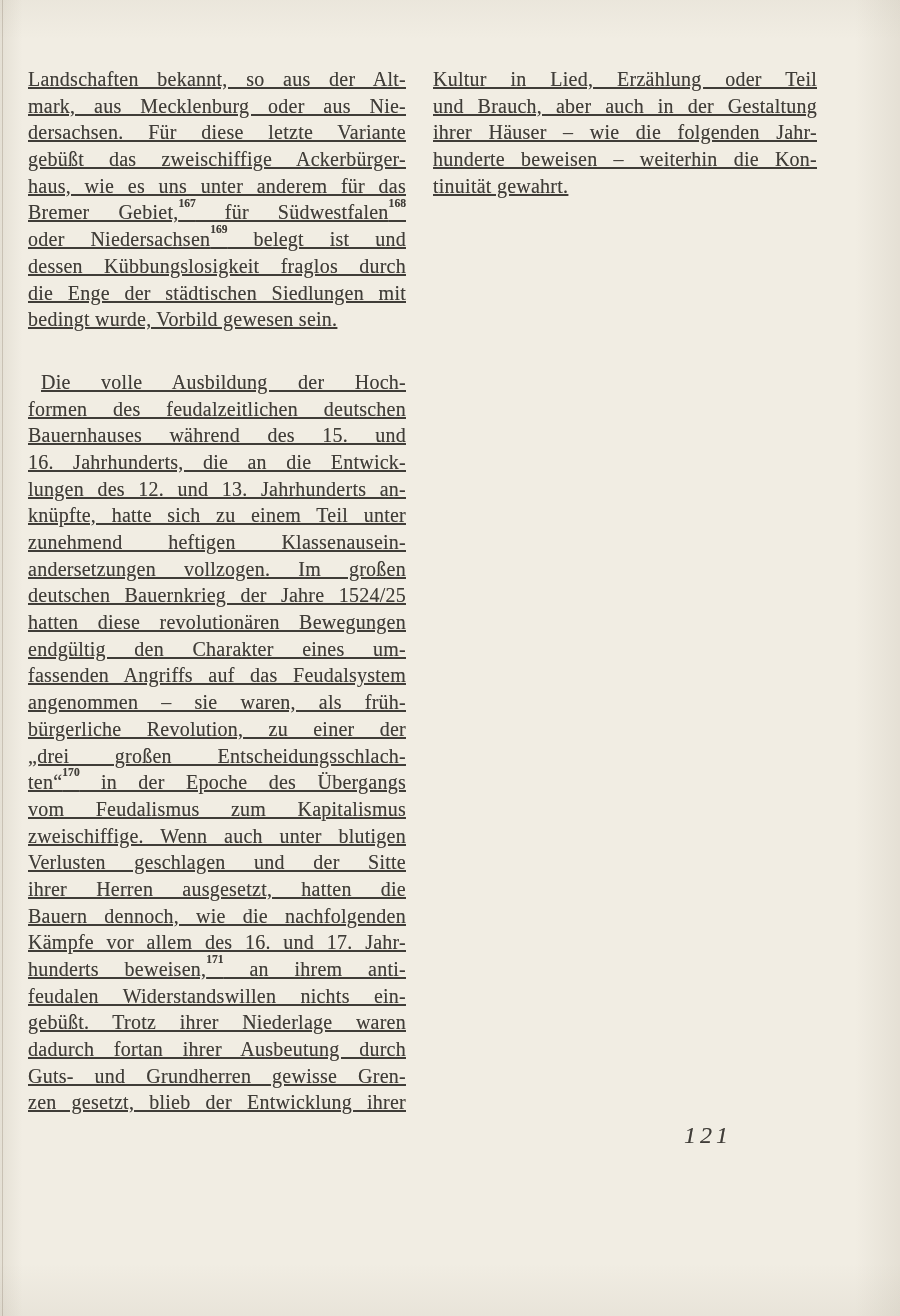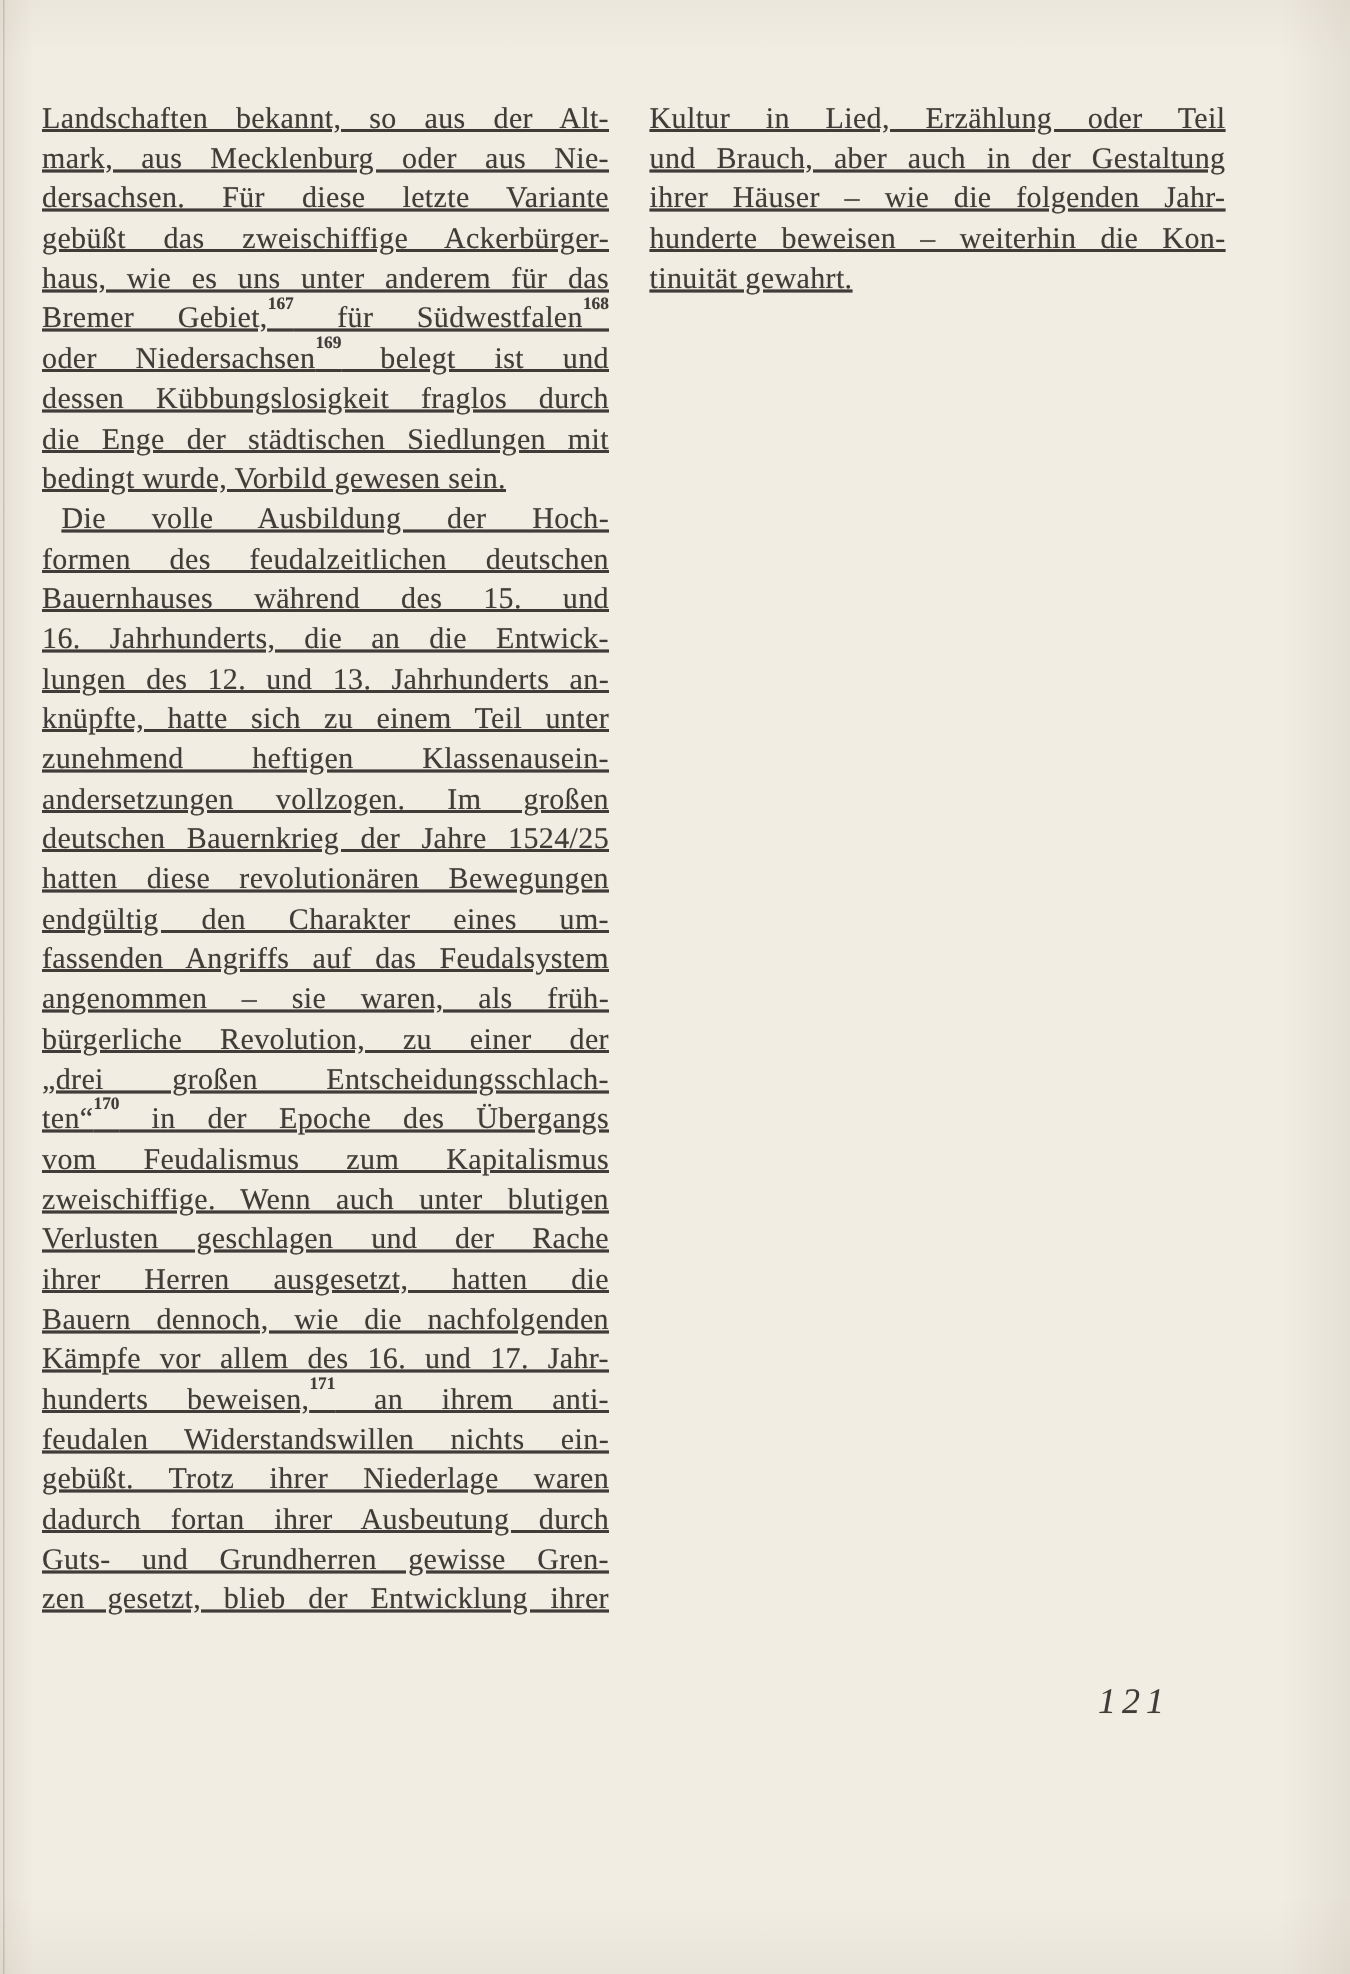"Die volle Ausbildung der Hoch-" .line.indent { margin-top: none -> 36px }
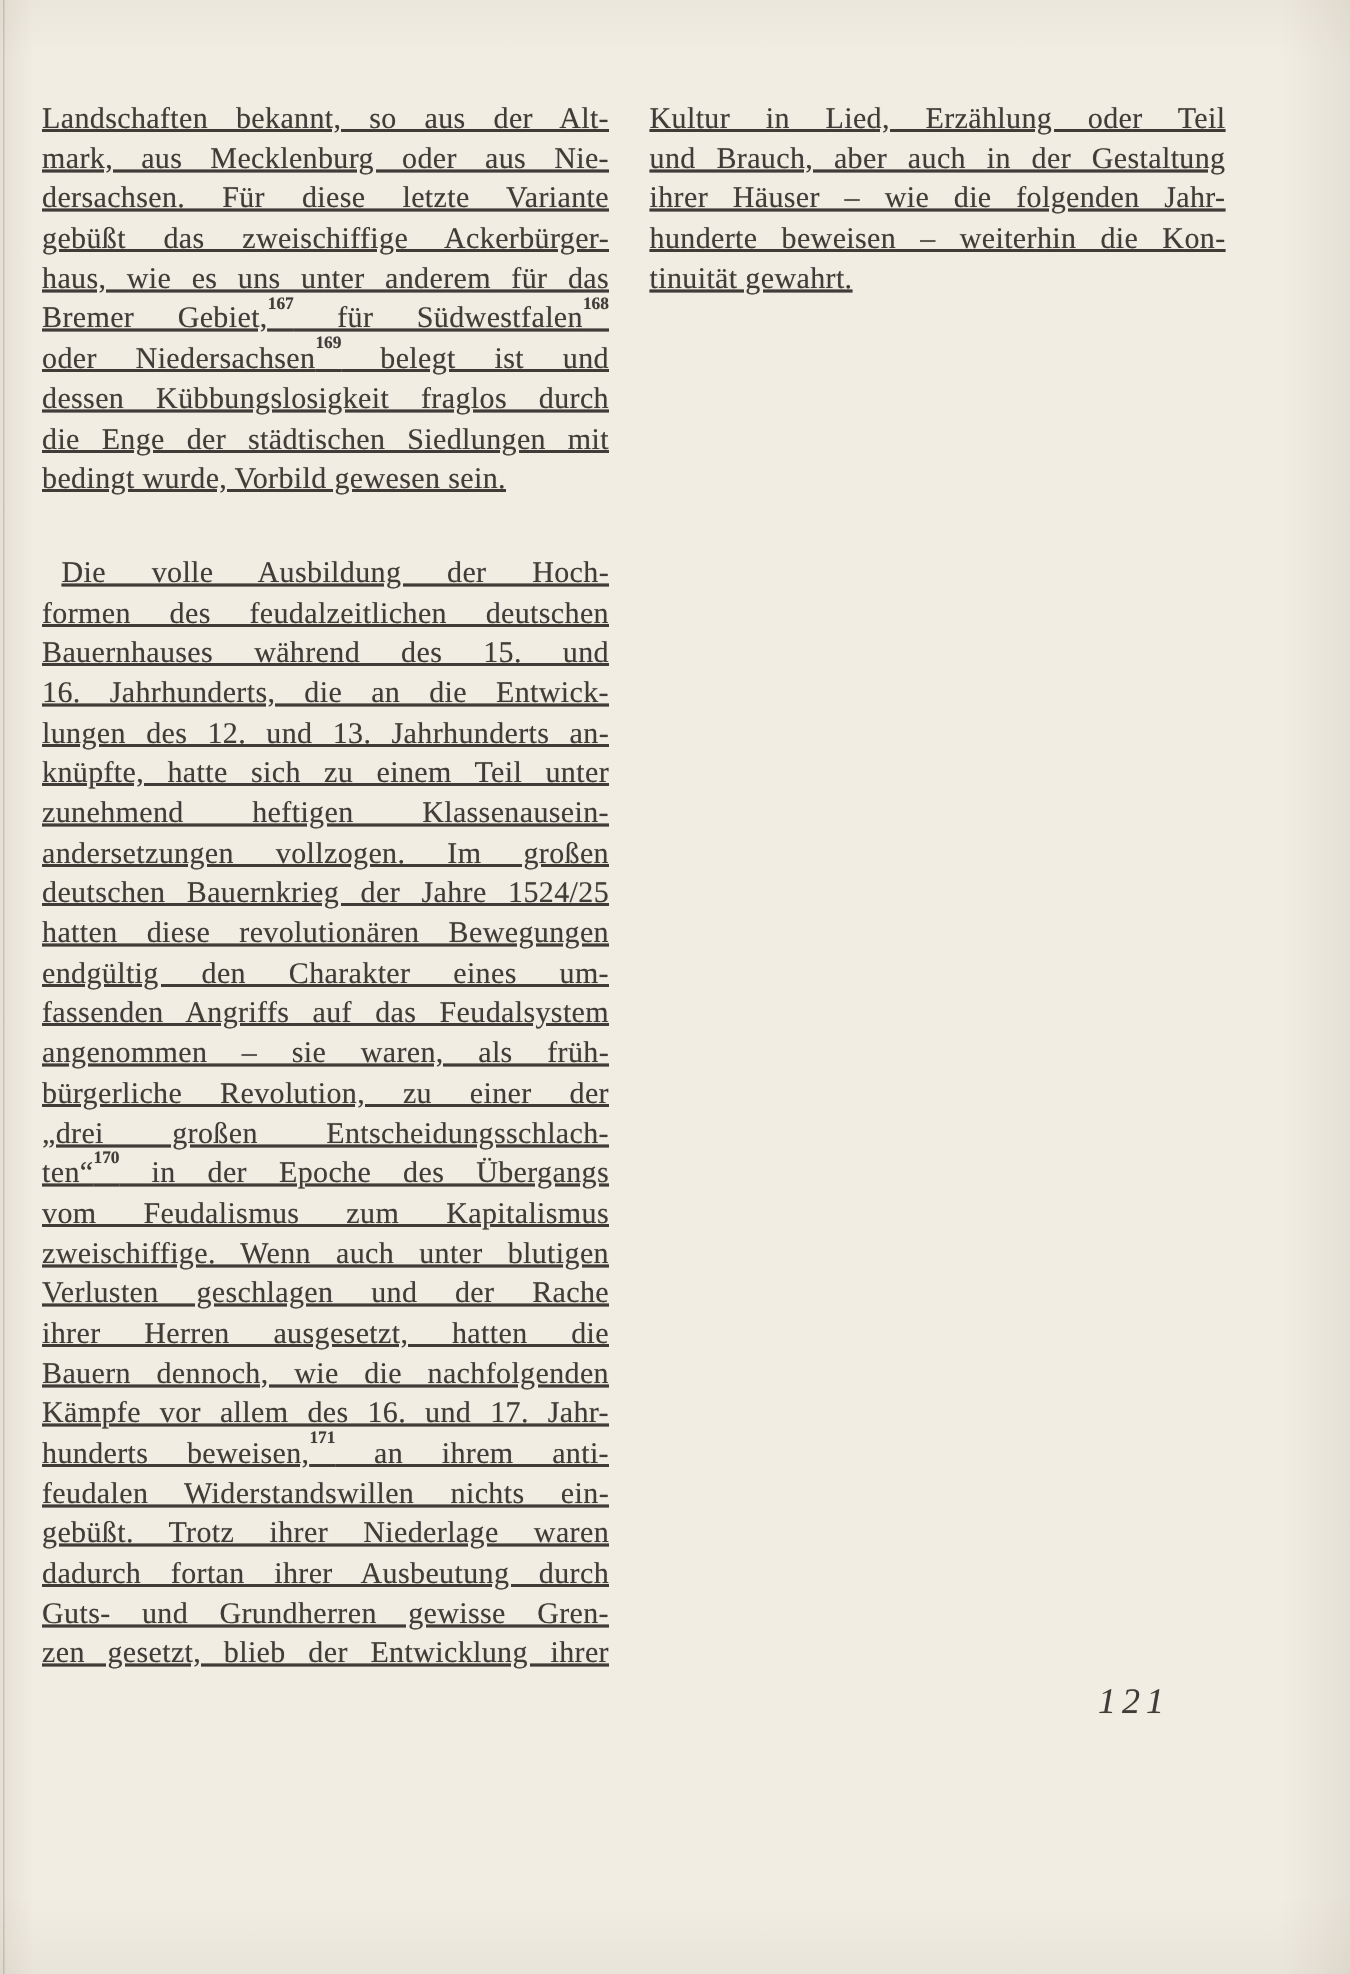"Verlusten geschlagen und der Rache" div.line { text: Rache -> Sitte }
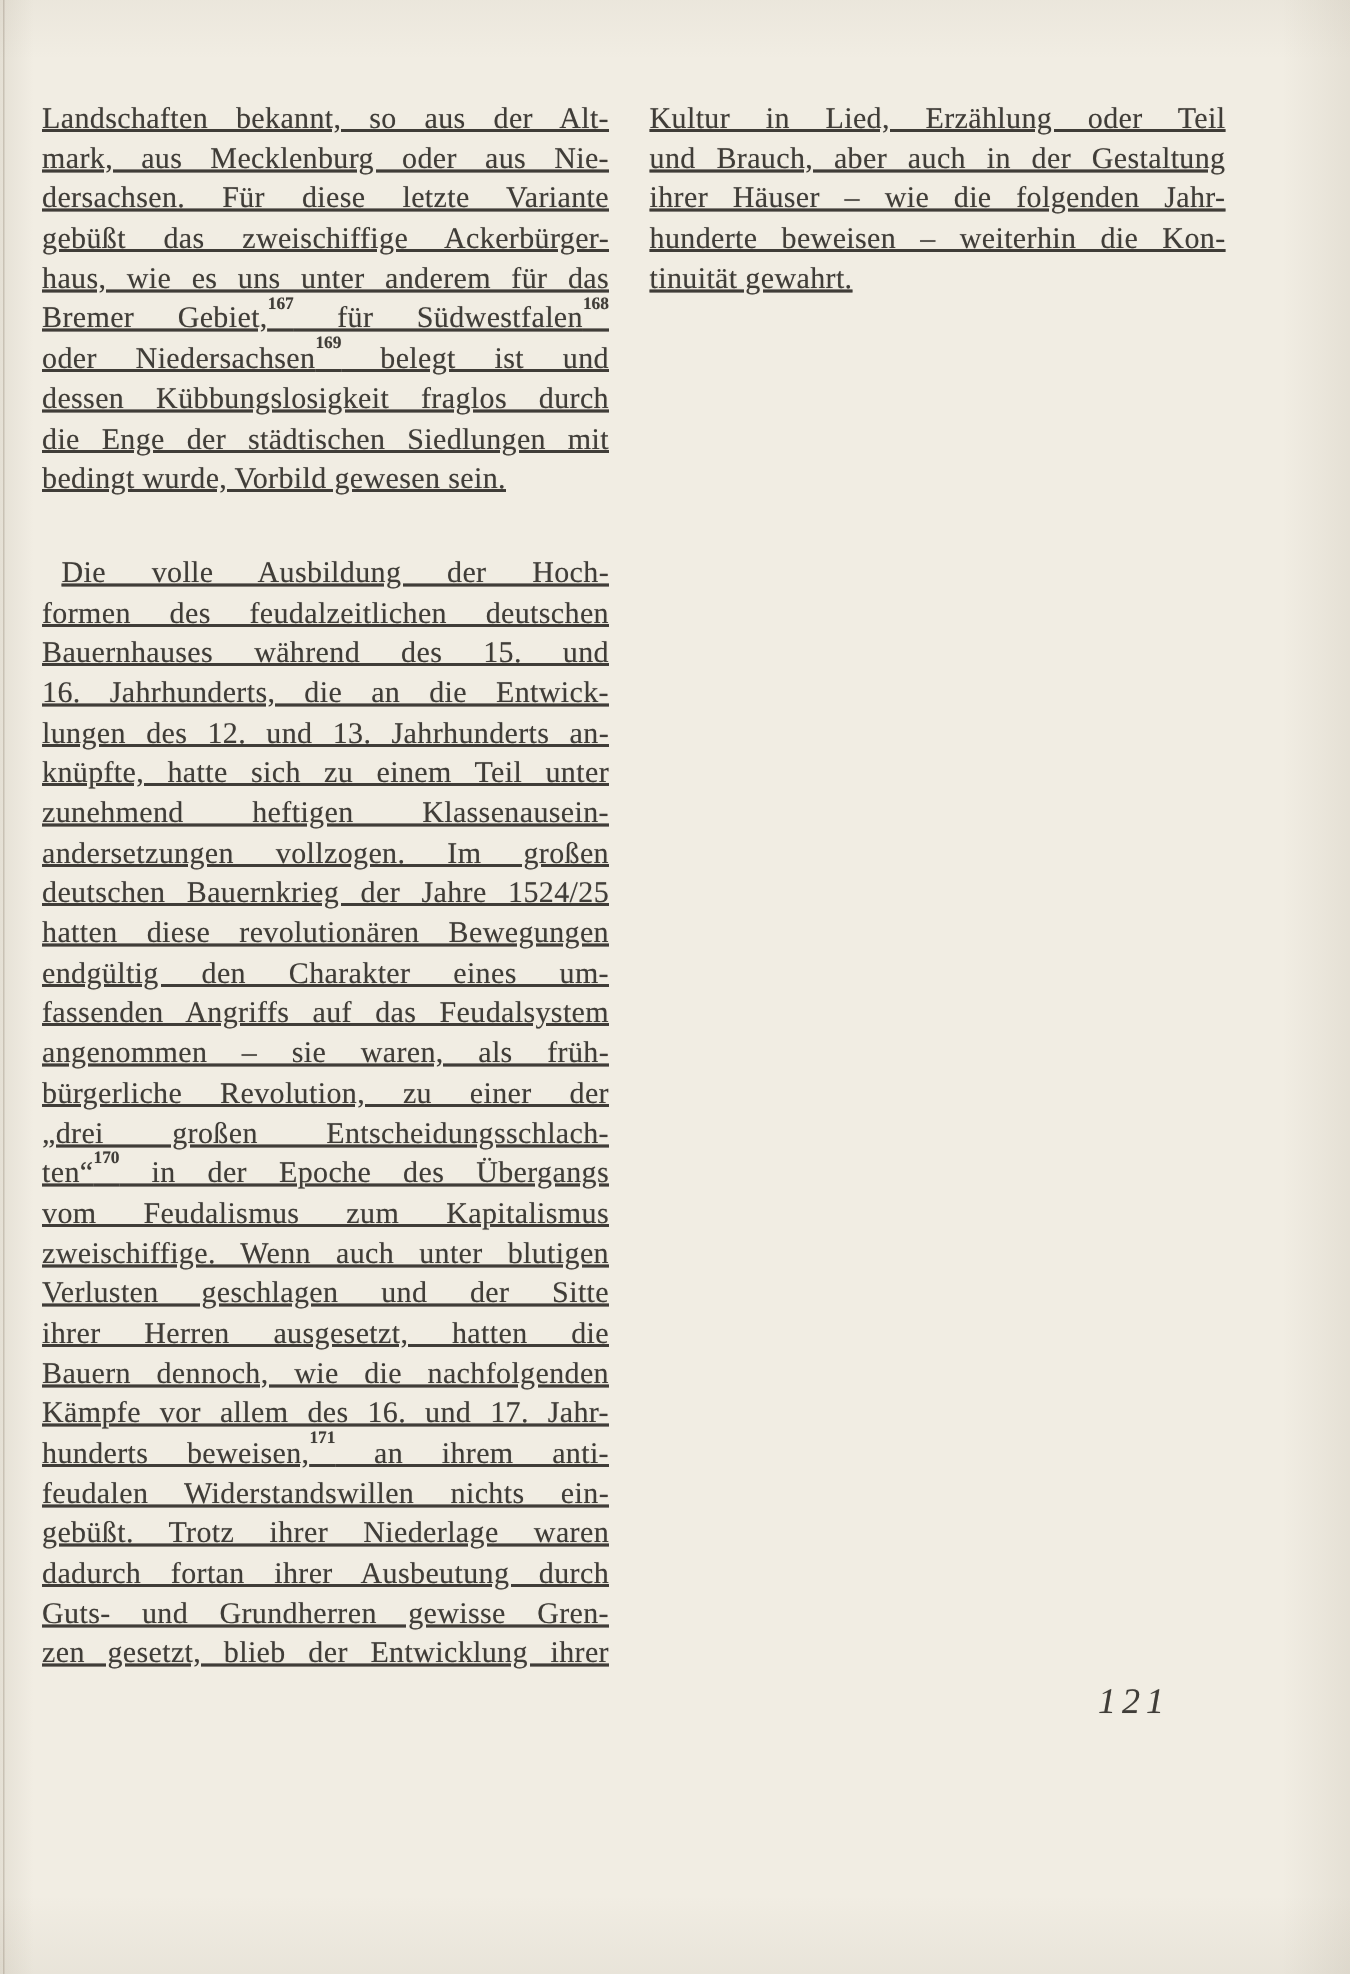"121" .page-number { left: 732px -> 684px }
